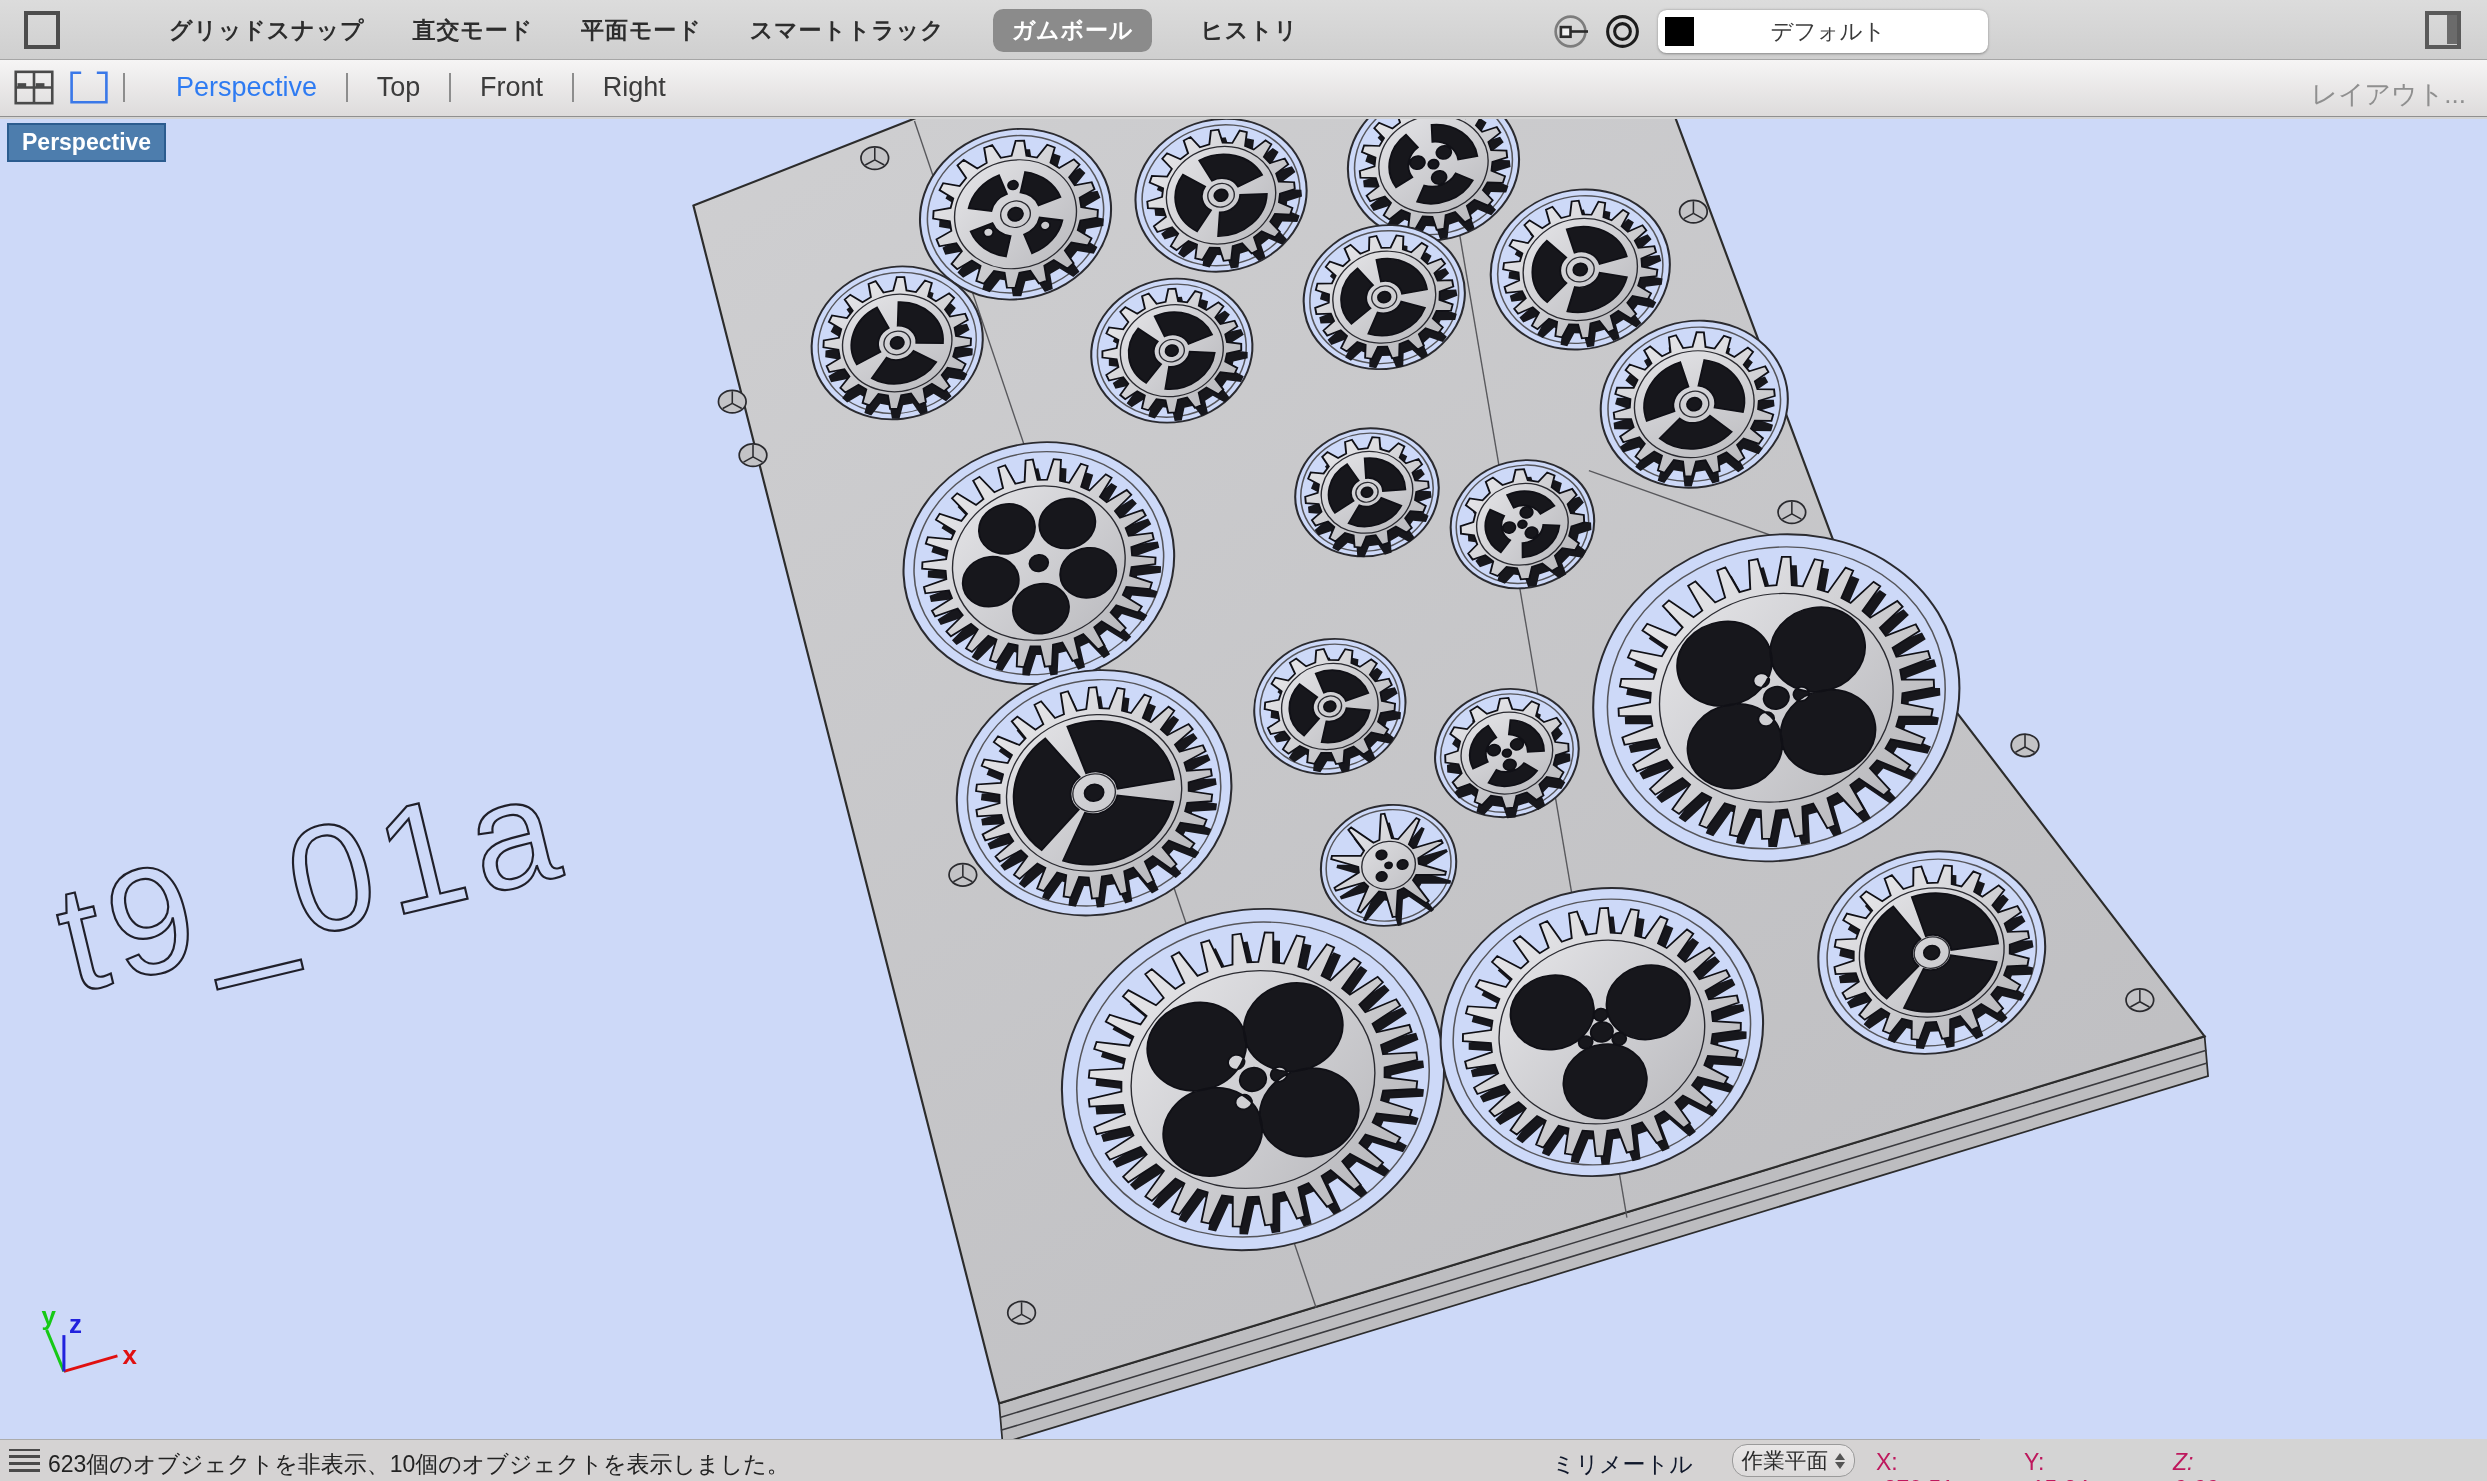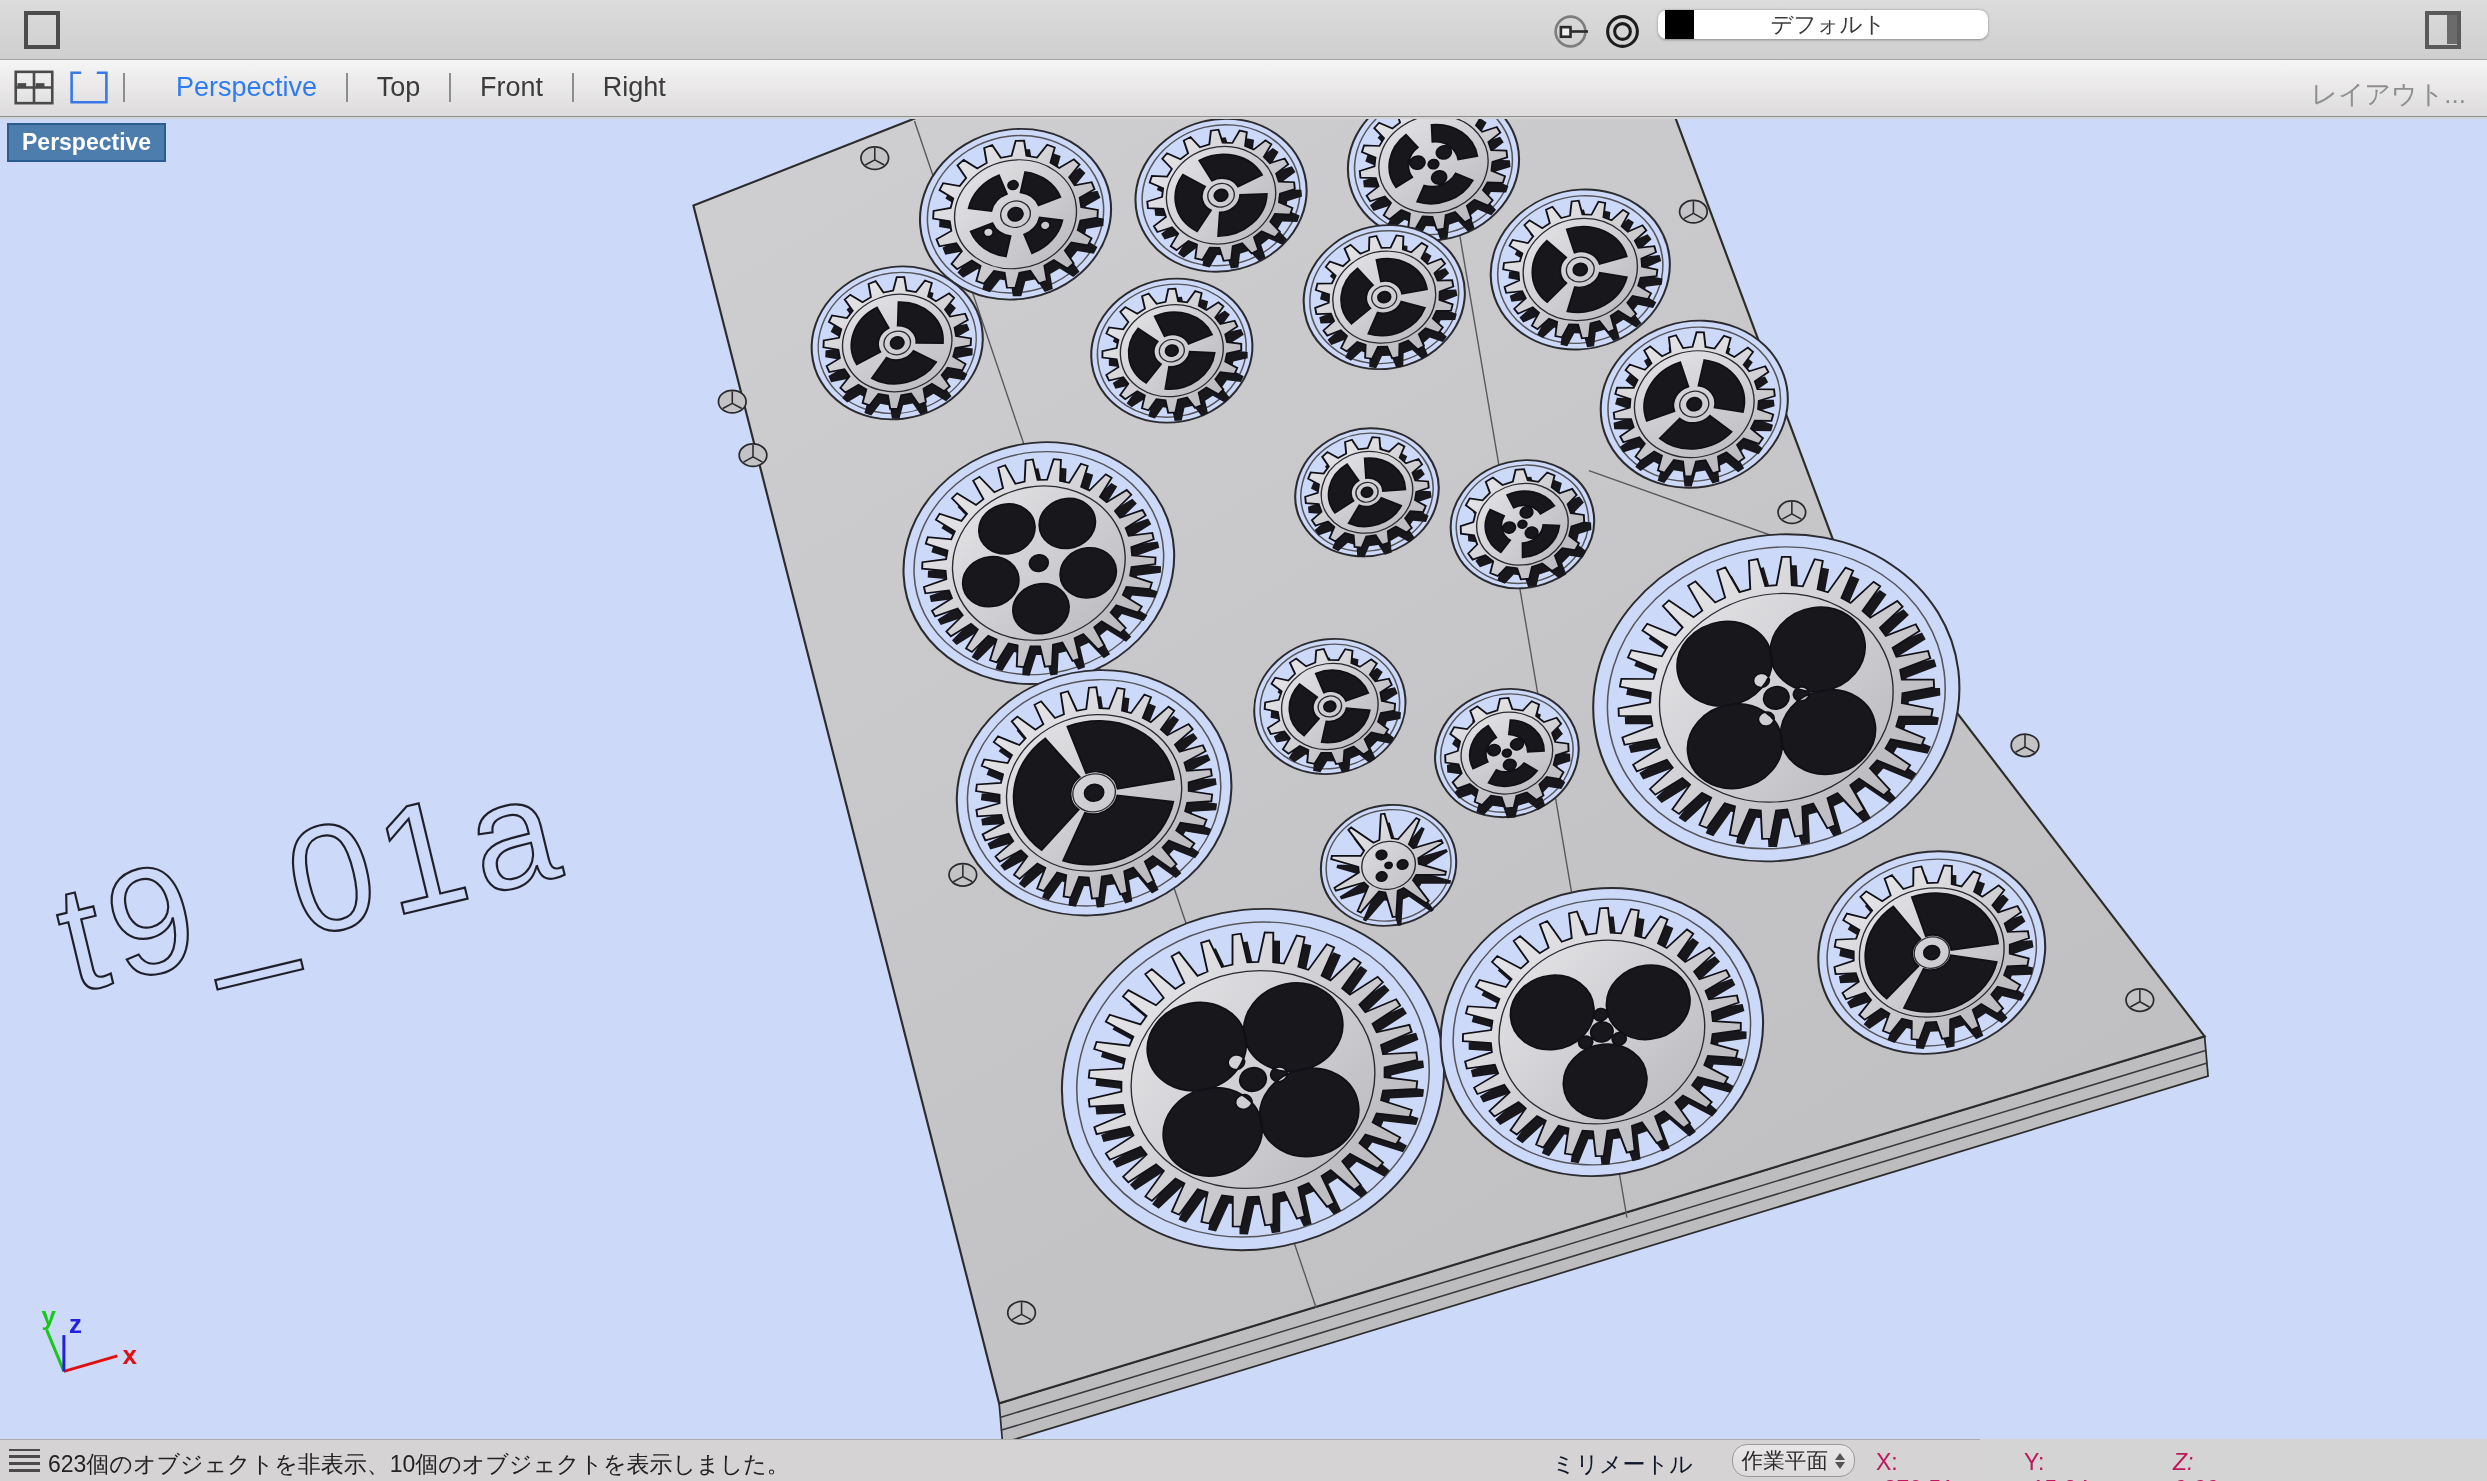"グリッドスナップ" div.menu { html: none -> <div> <div>グリッドスナップ</div> <div>直交モード</div> <div>平面モード</div> <div>スマートトラック</div> <div>ガムボール</div> <div>ヒストリ</div> </div> }
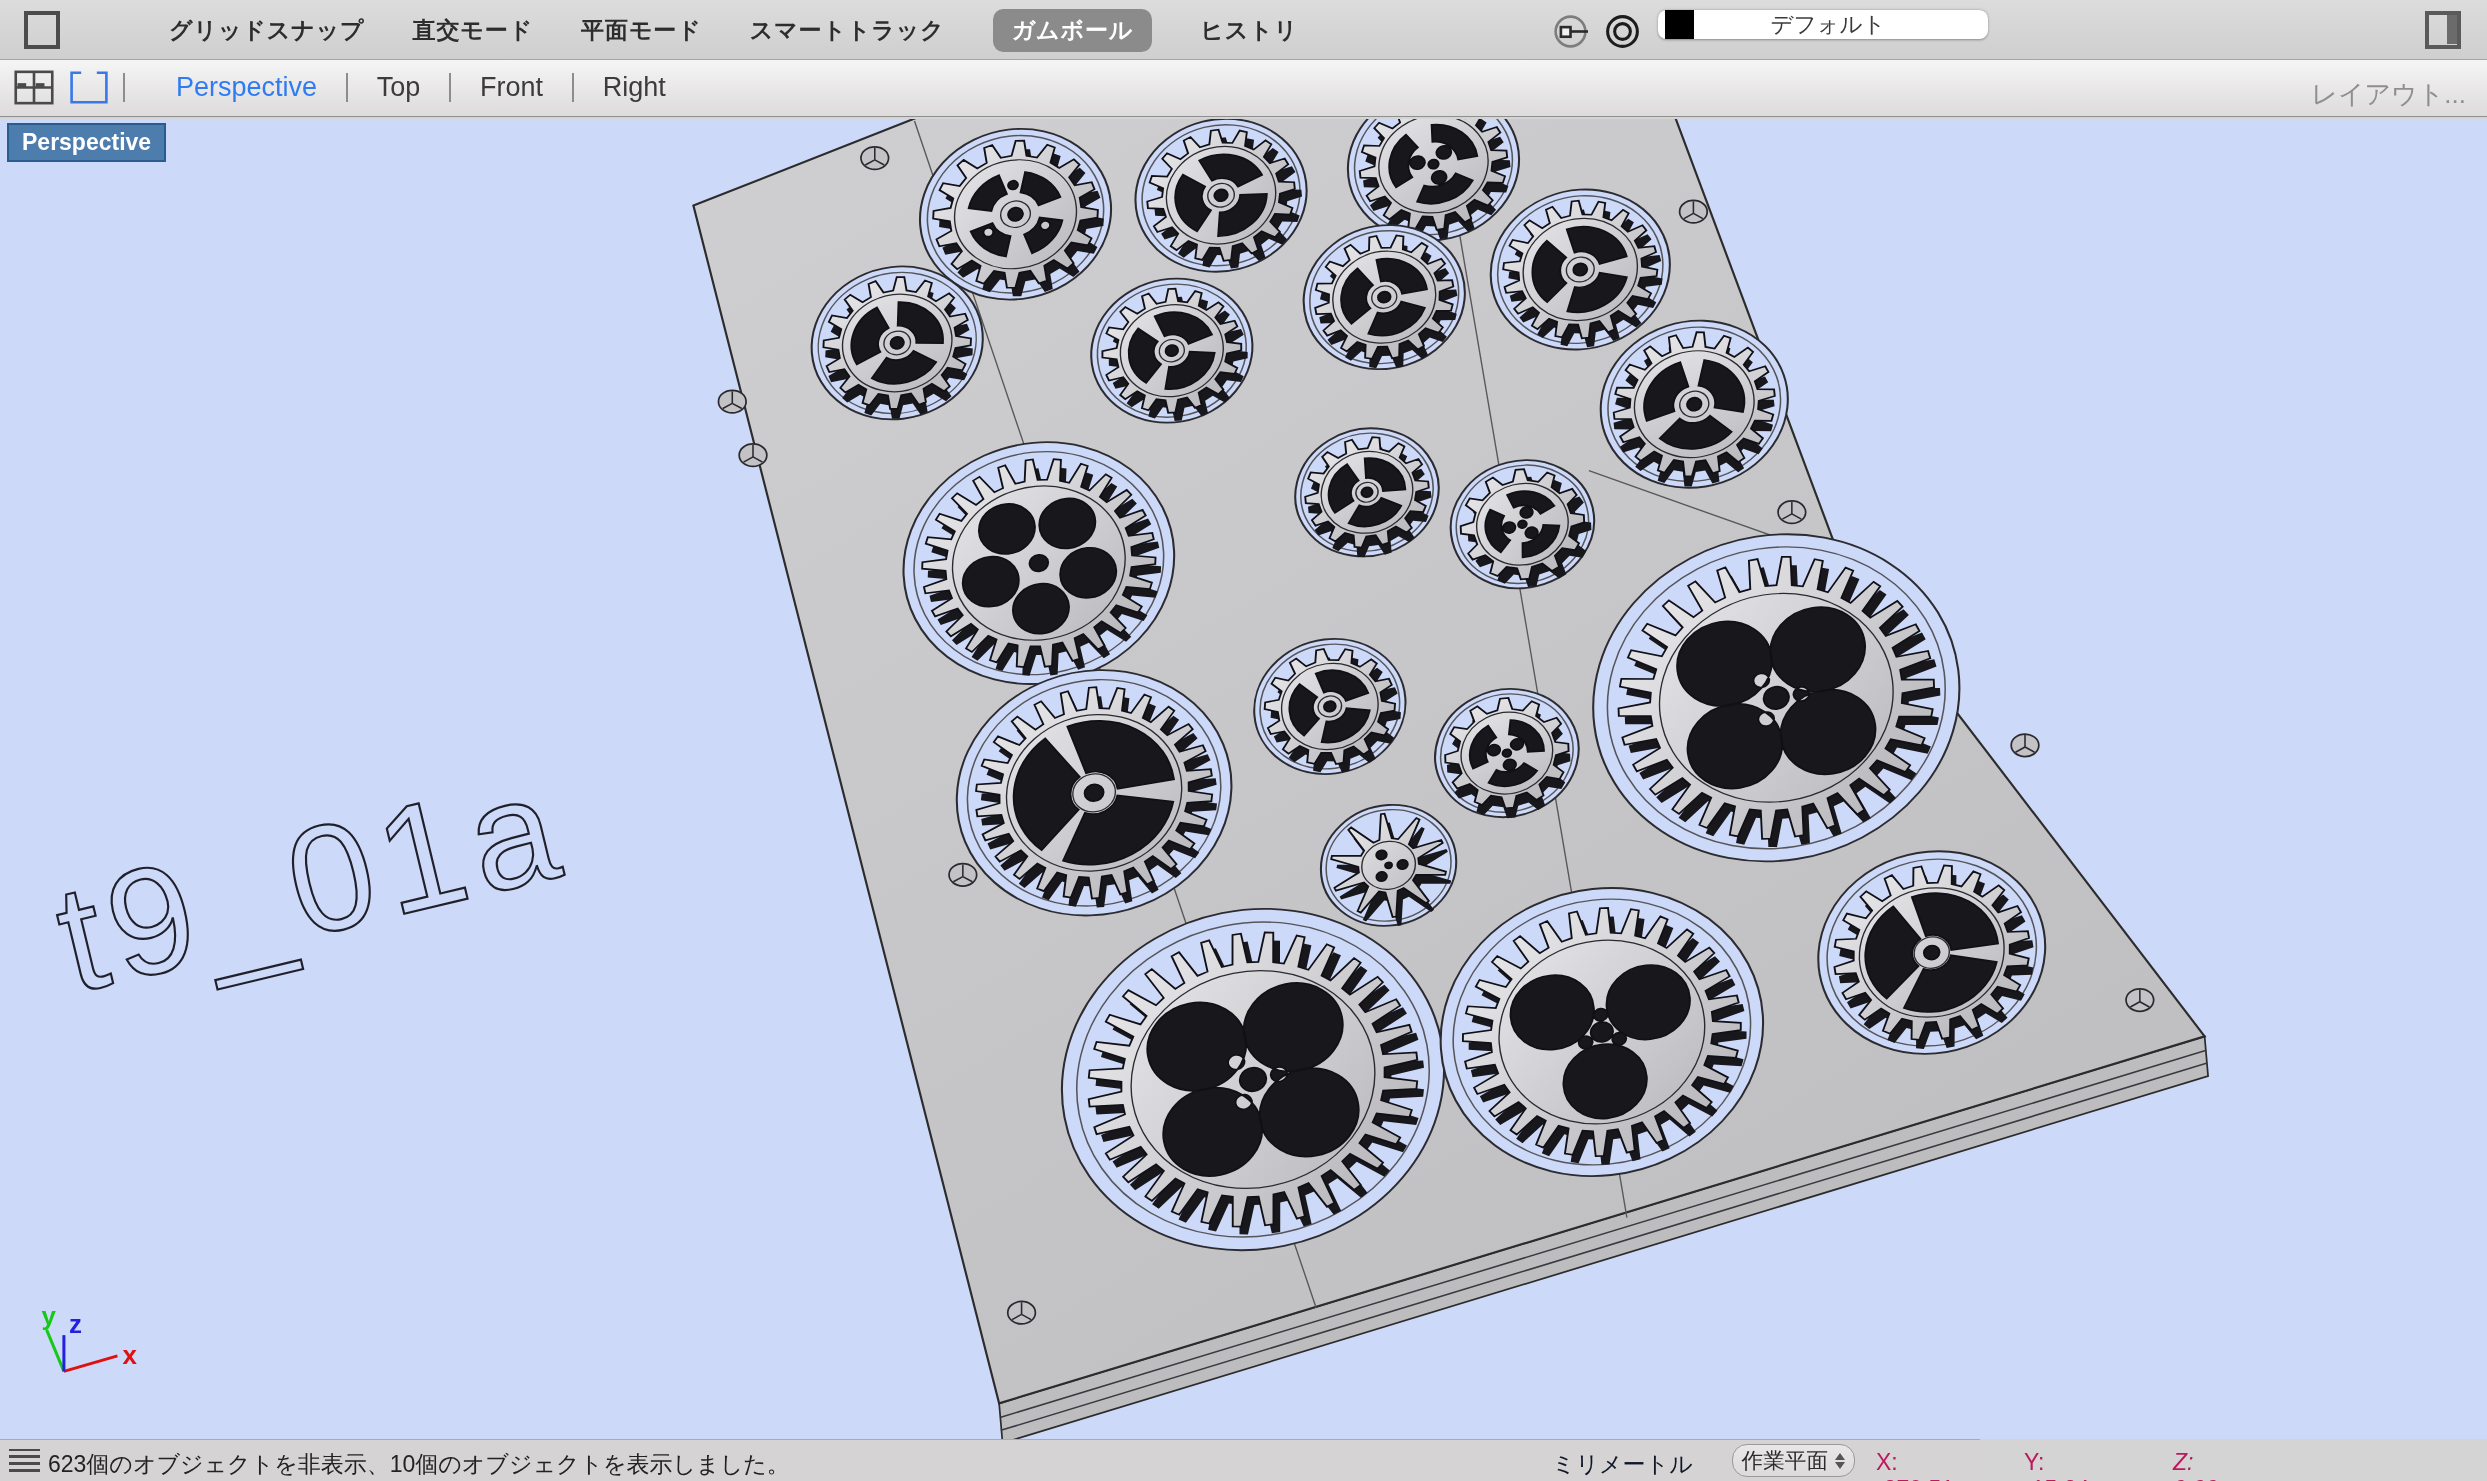"デフォルト" .layer-chip { height: 29px -> 43px }
